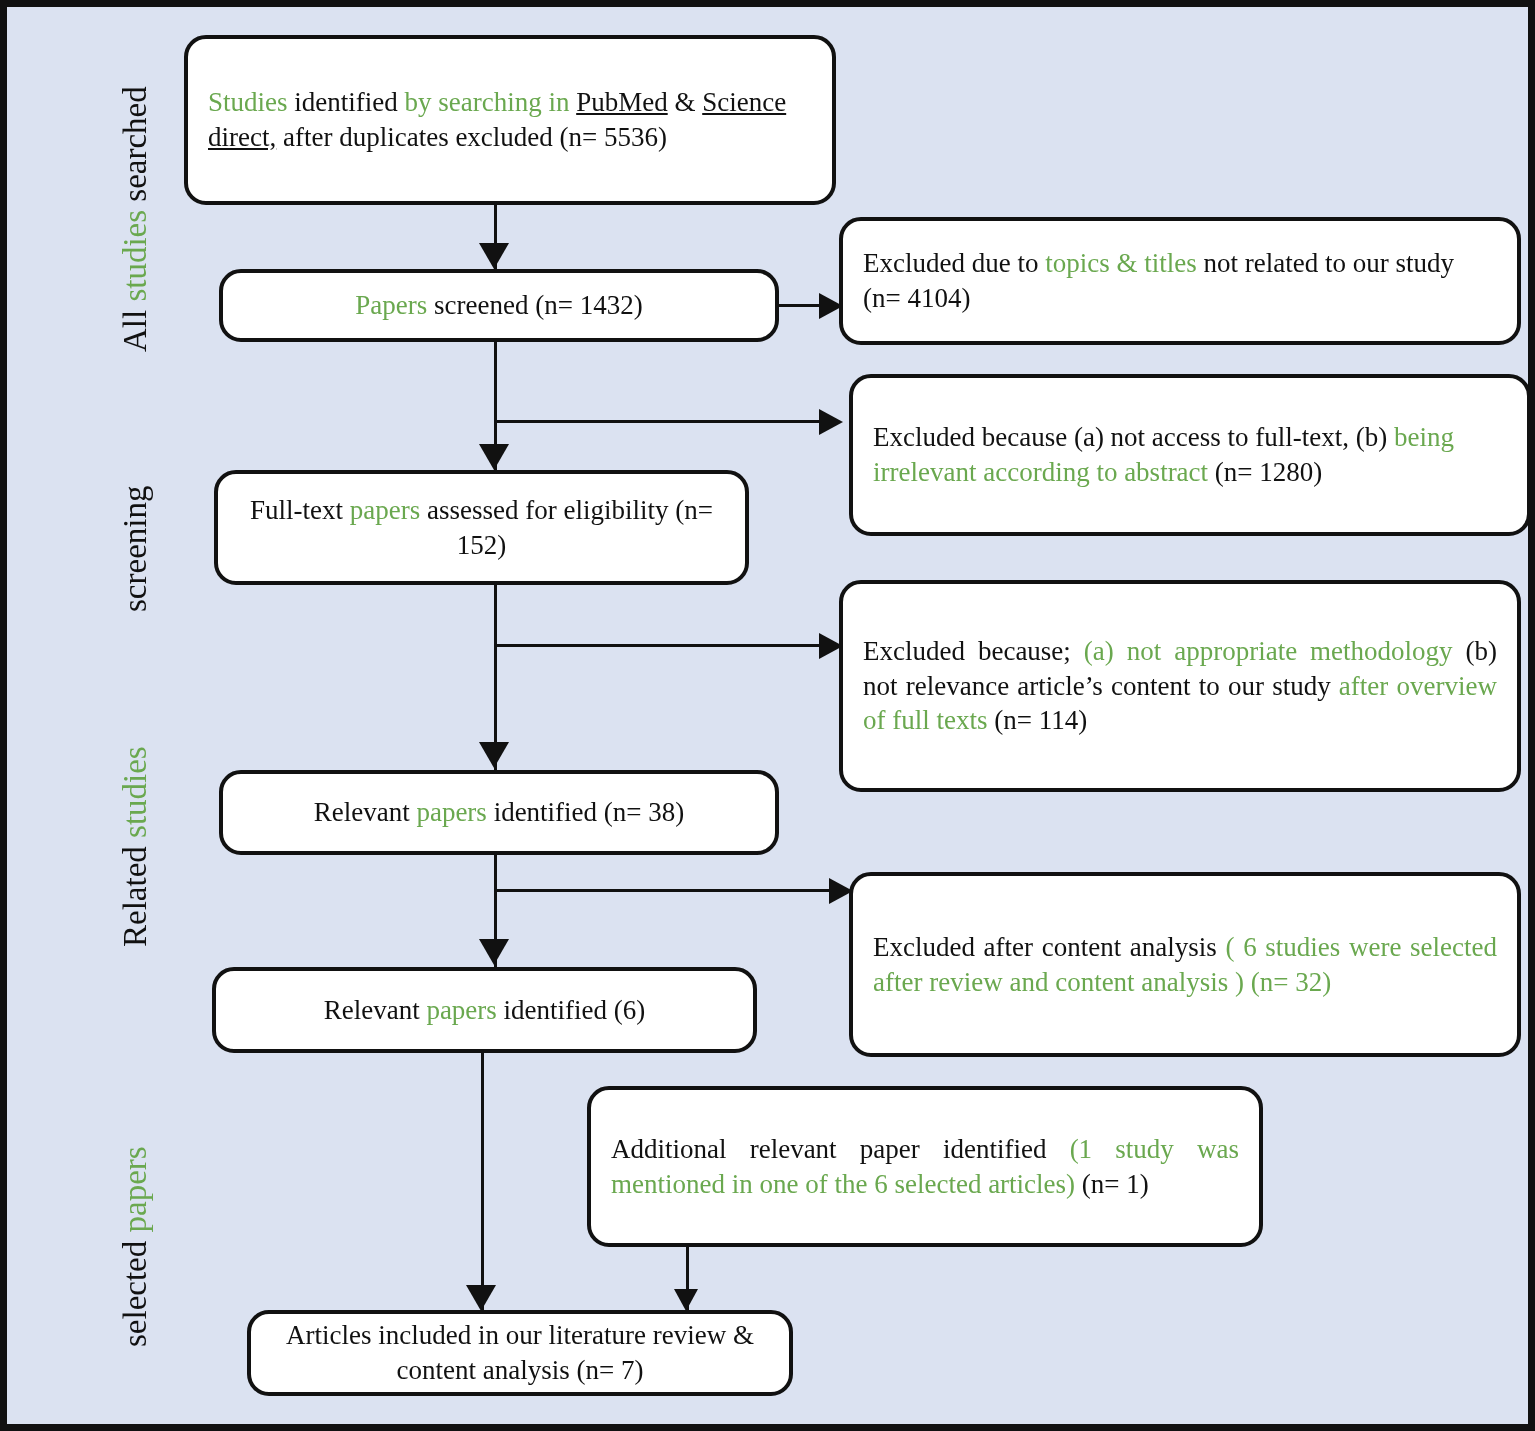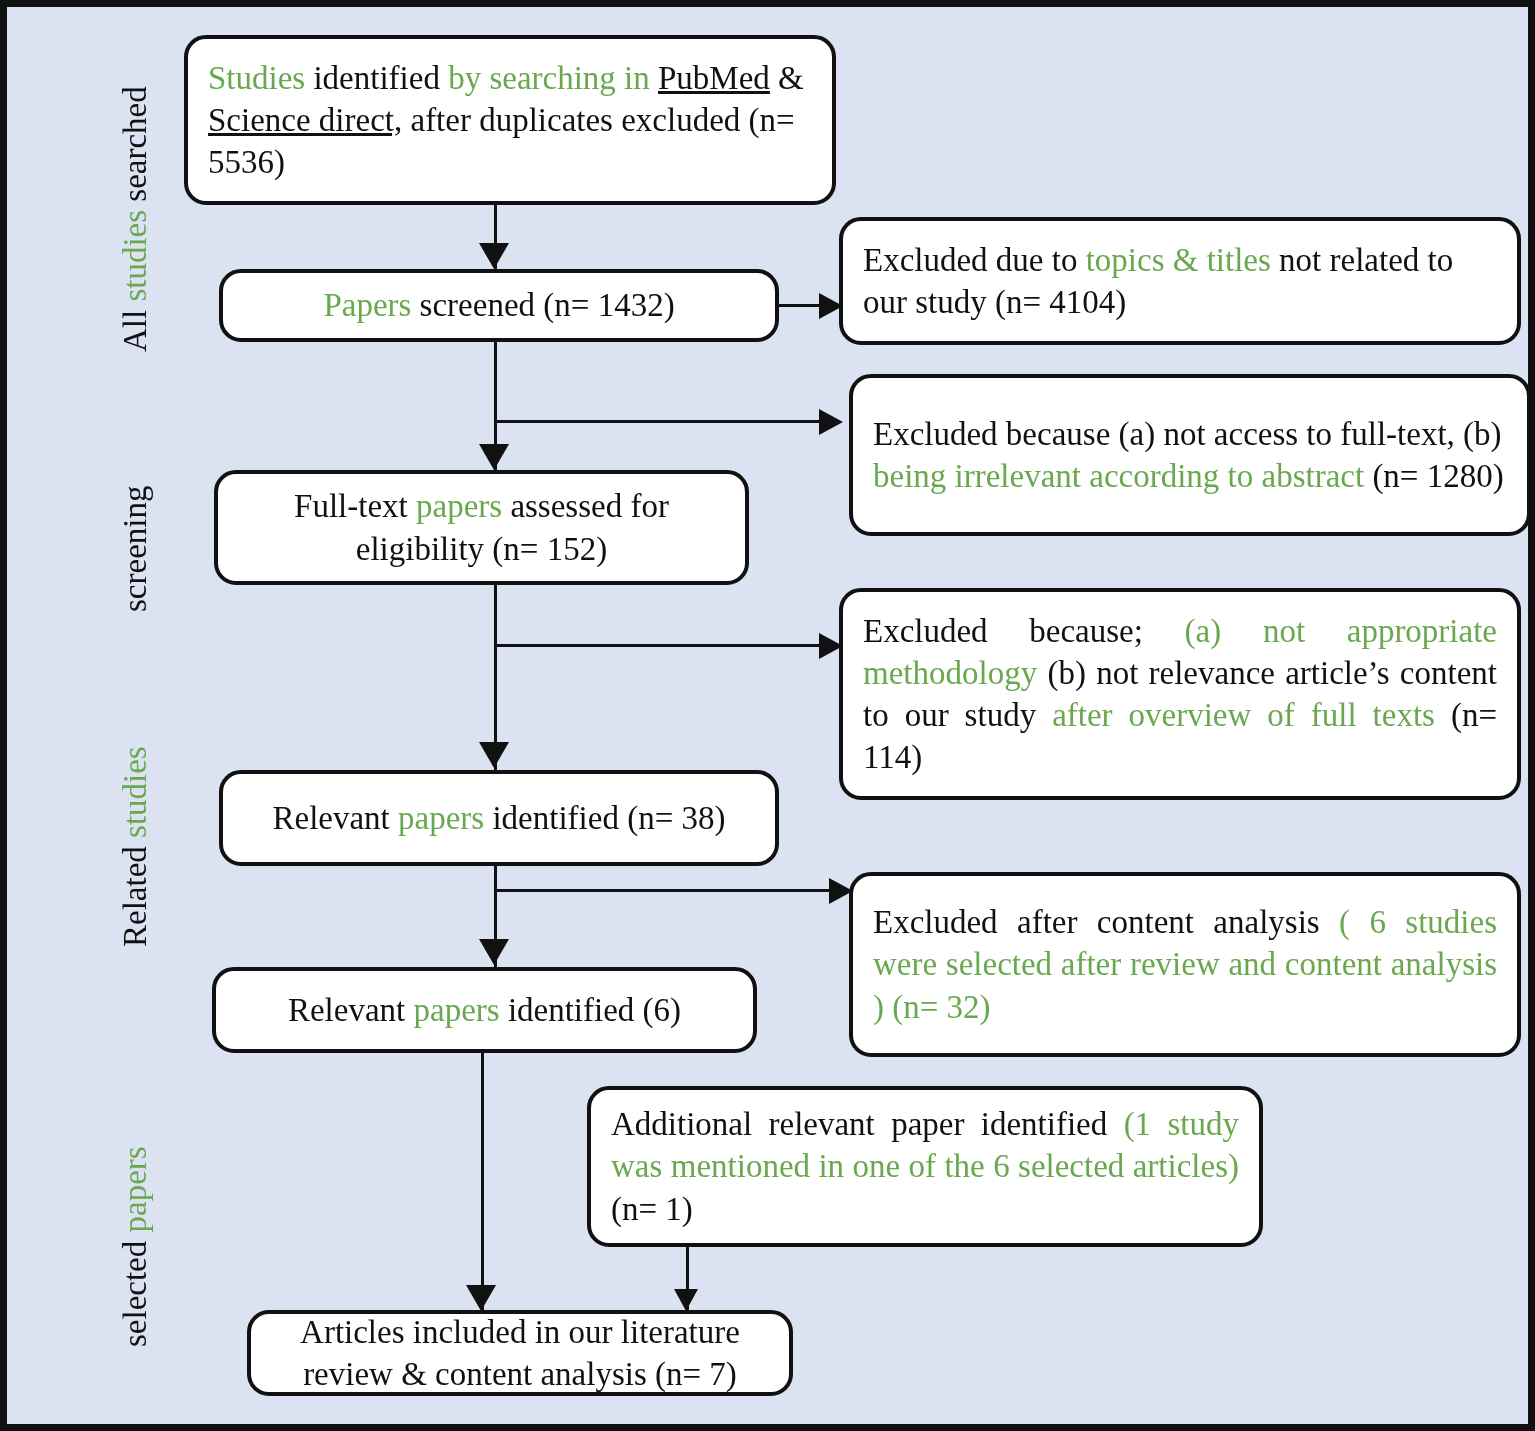"Studies identified by searching in" .box { font-size: 33px -> 27px }
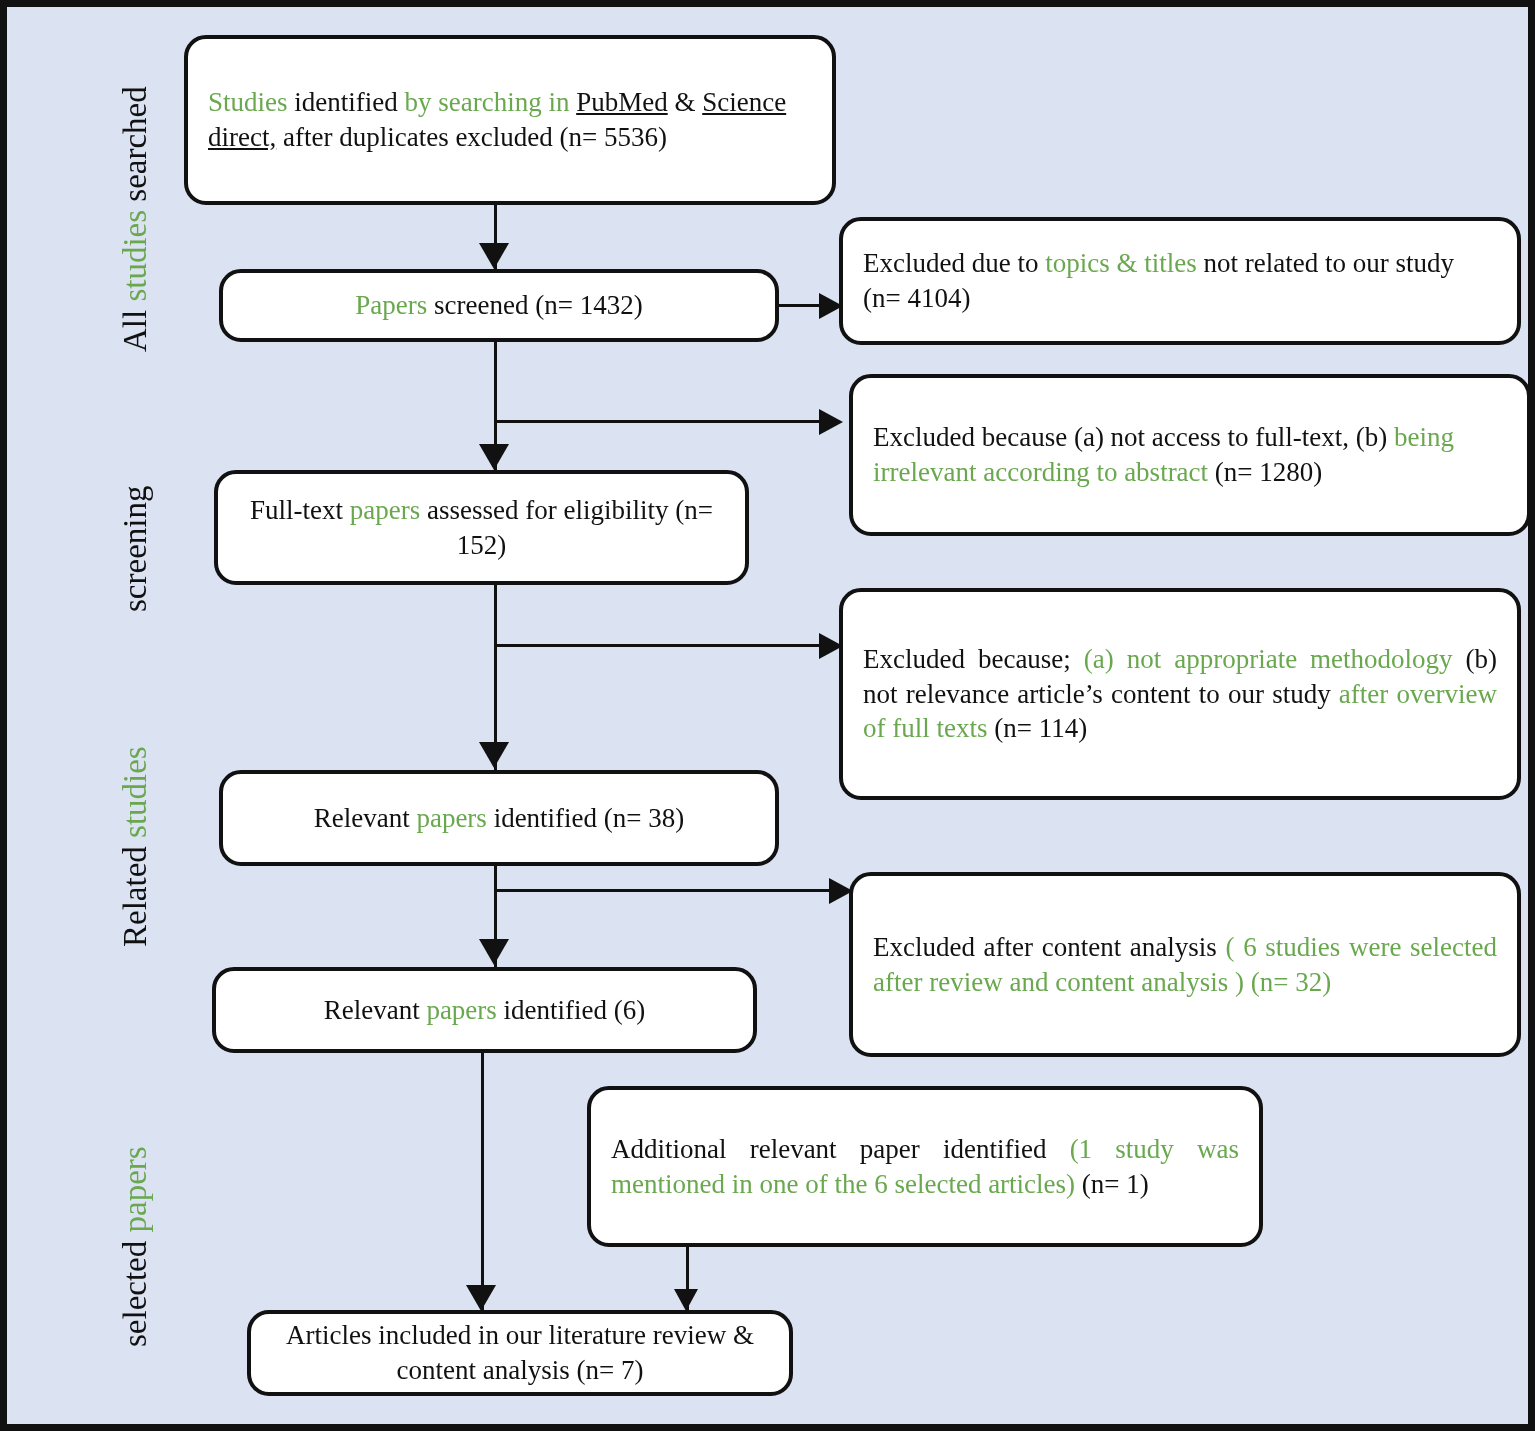"Excluded because; (a) not appropriate" div.box { margin-top: 8px -> none }
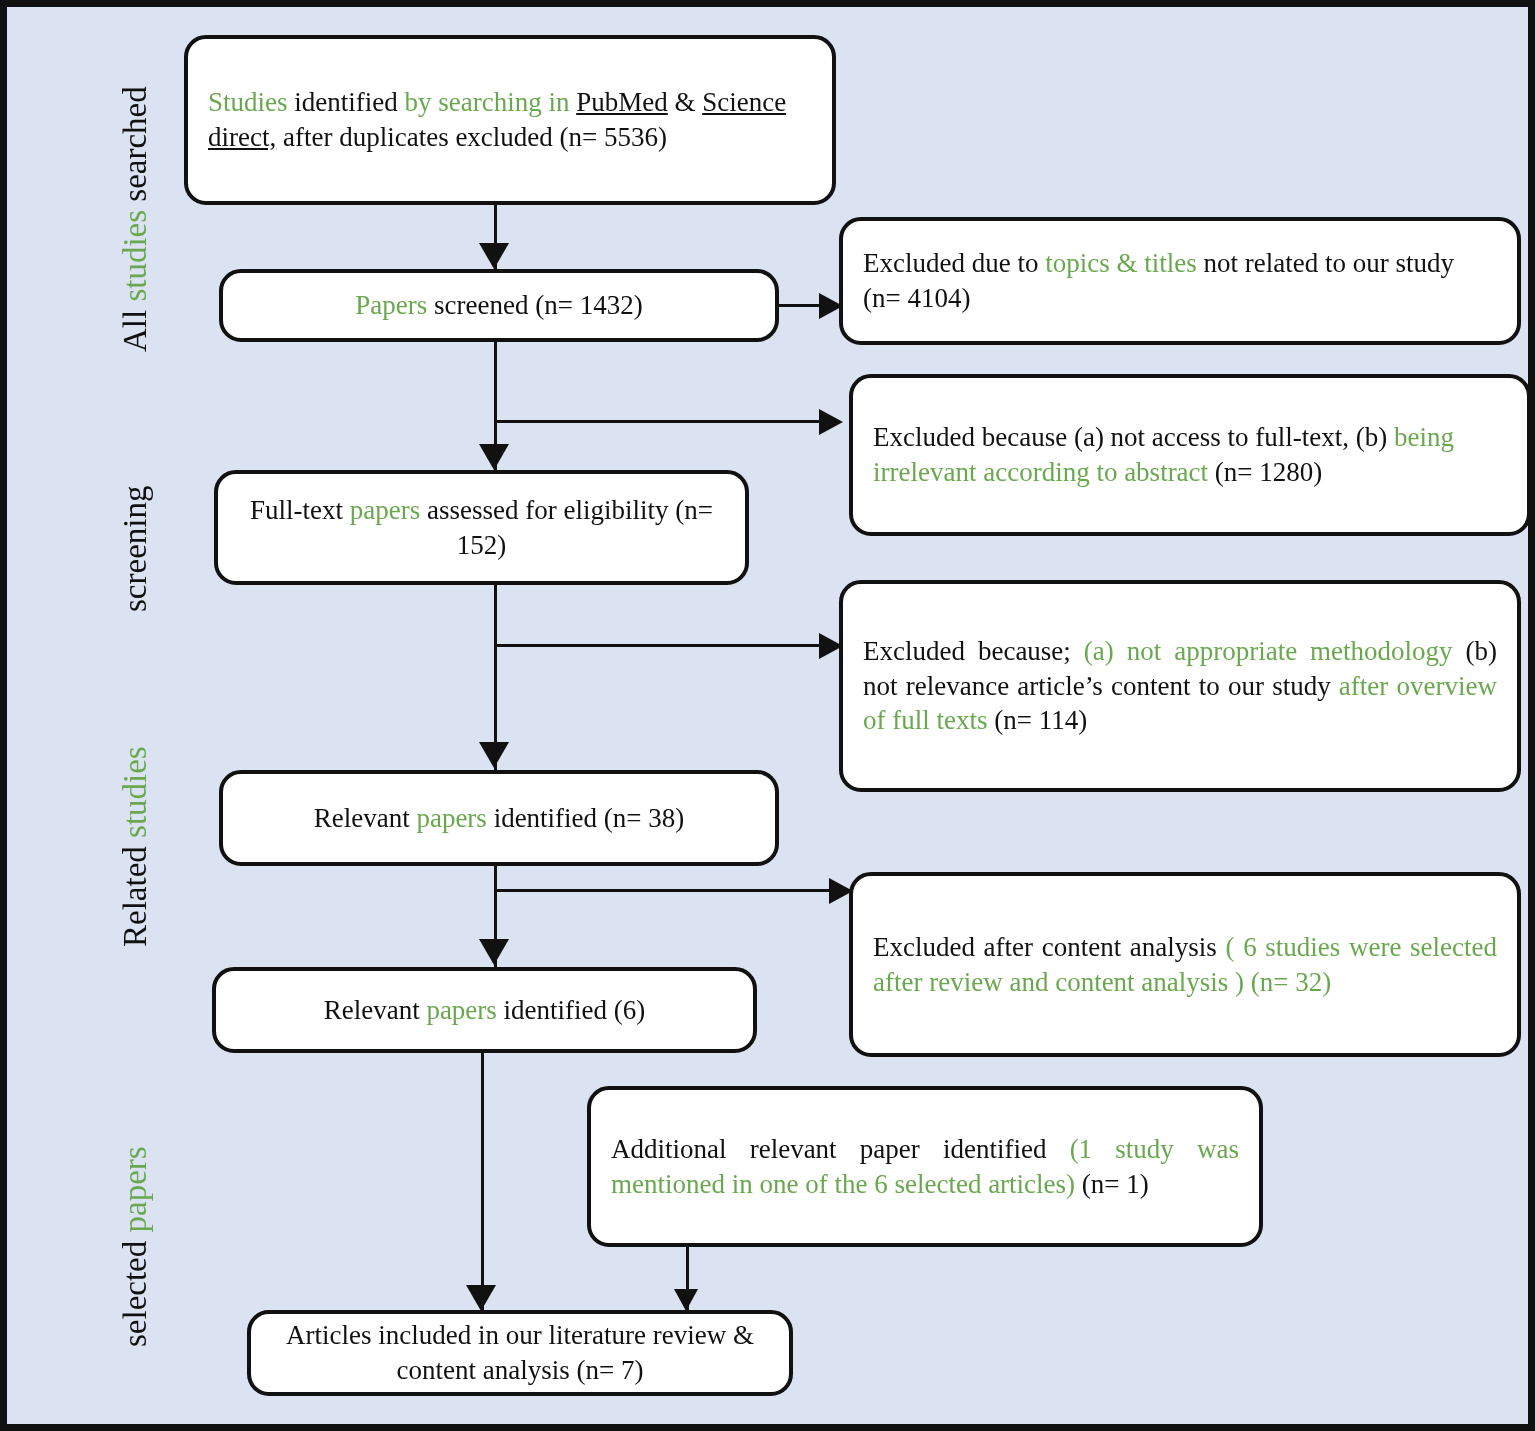"Relevant papers identified (n= 38)" div.box { height: 96px -> 85px }
